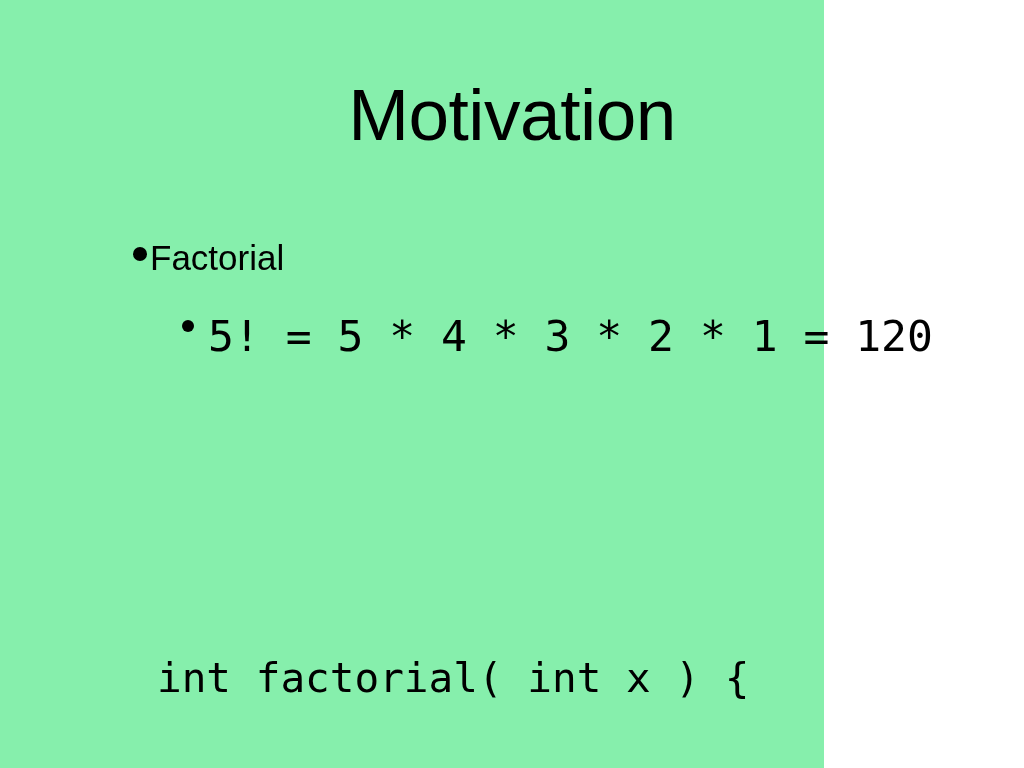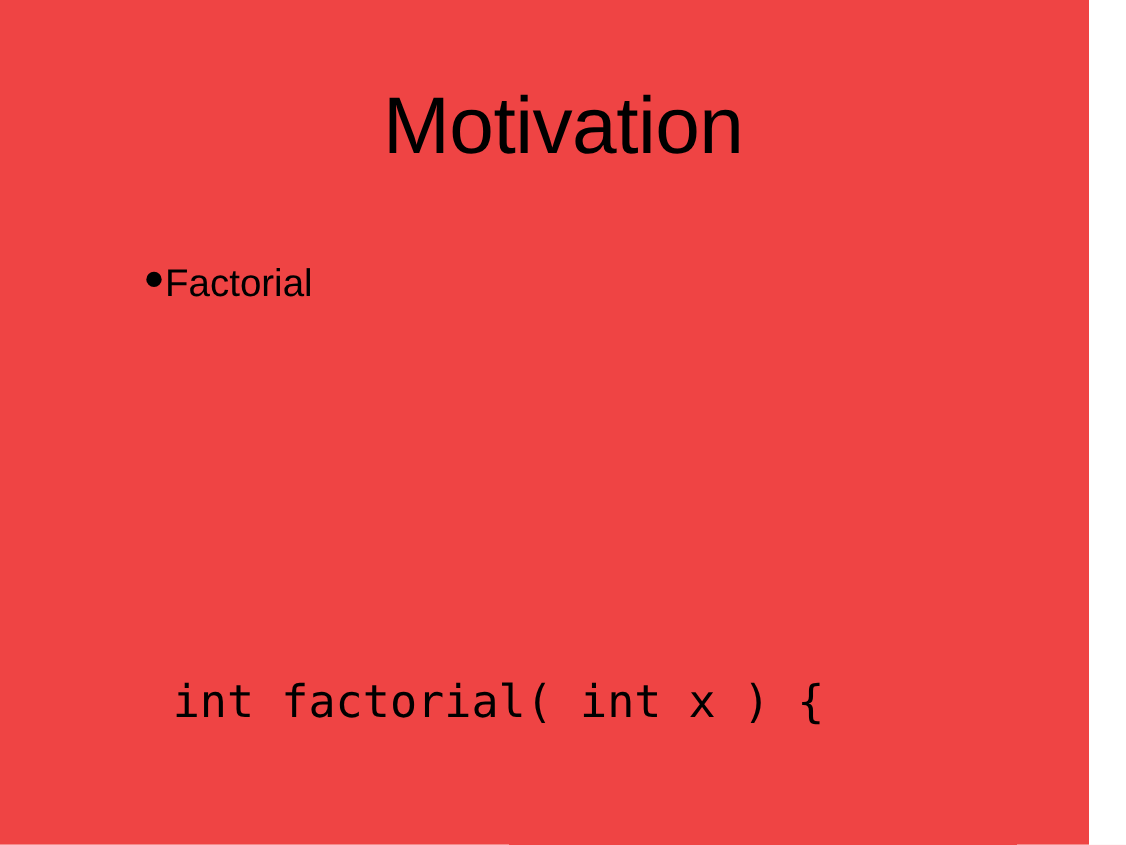"Motivation" .slide { background: #ef4444 -> #86efac; width: 990px -> 824px }
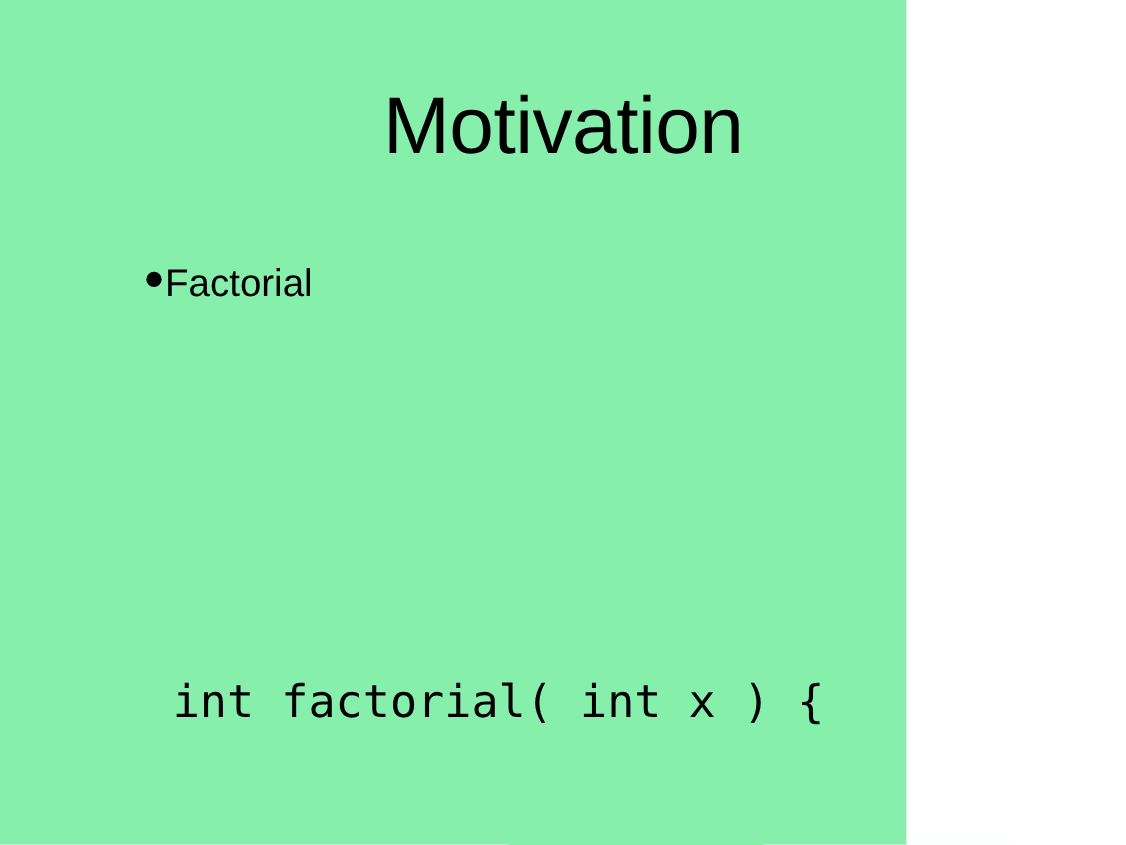"5! = 5 * 4" div.bullet-row { html: none -> <div> <span></span> <span>5! = 5 * 4 * 3 * 2 * 1 = 120</span> </div> }
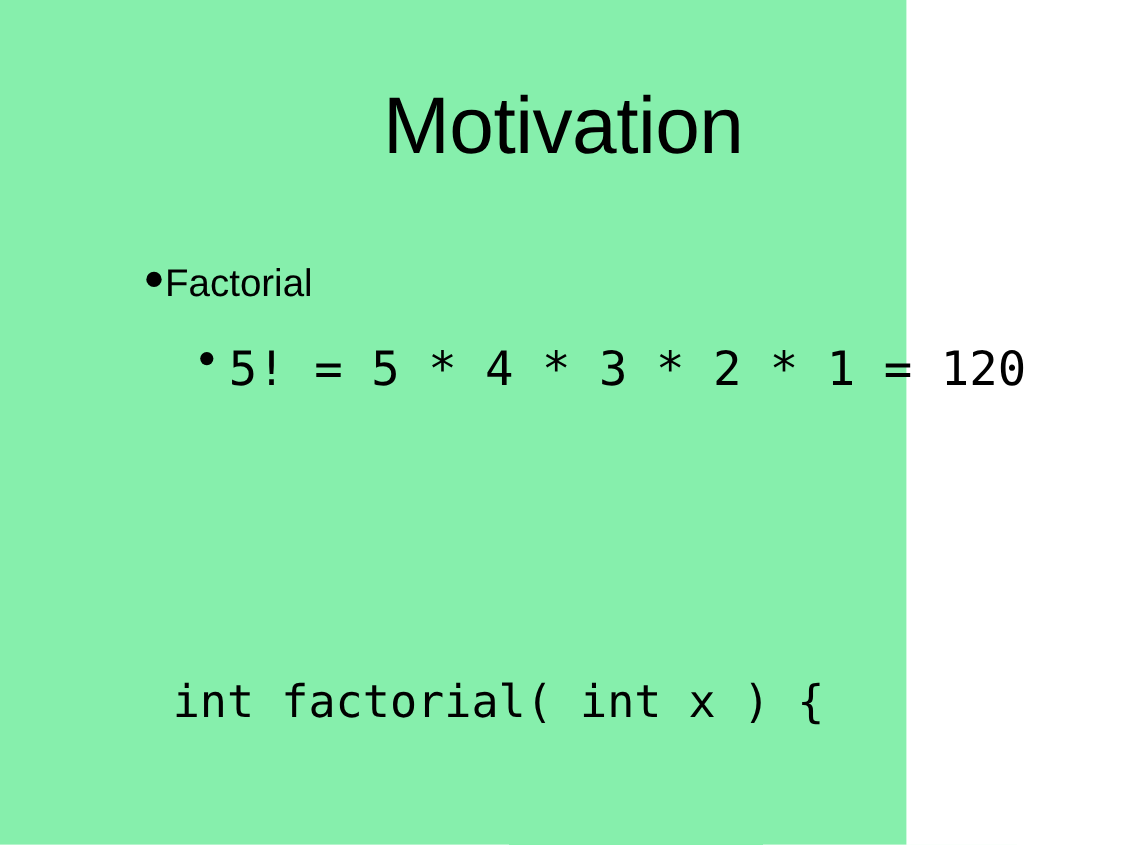"int factorial( int x )" .code-line { margin-top: none -> 40px }
